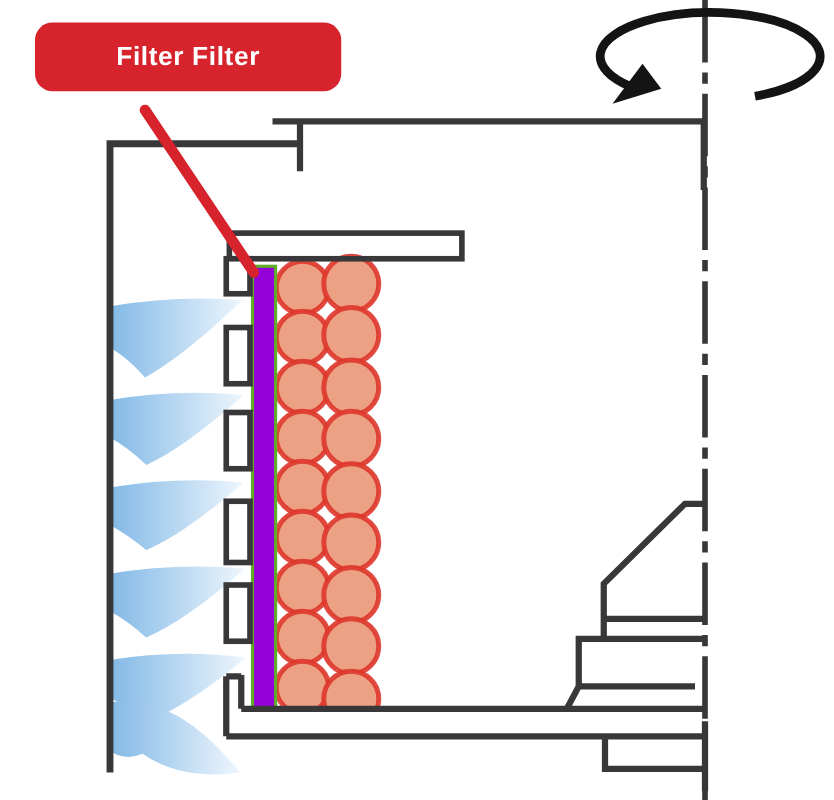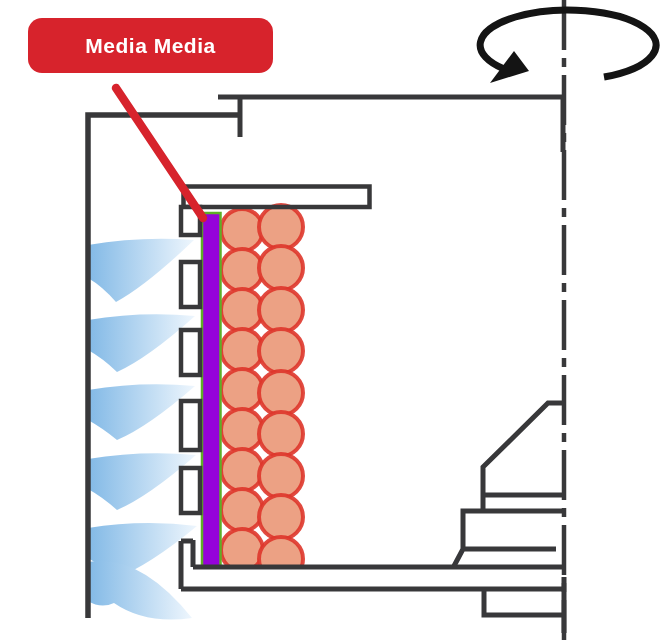"Media Media" span { text: Media Media -> Filter Filter }
